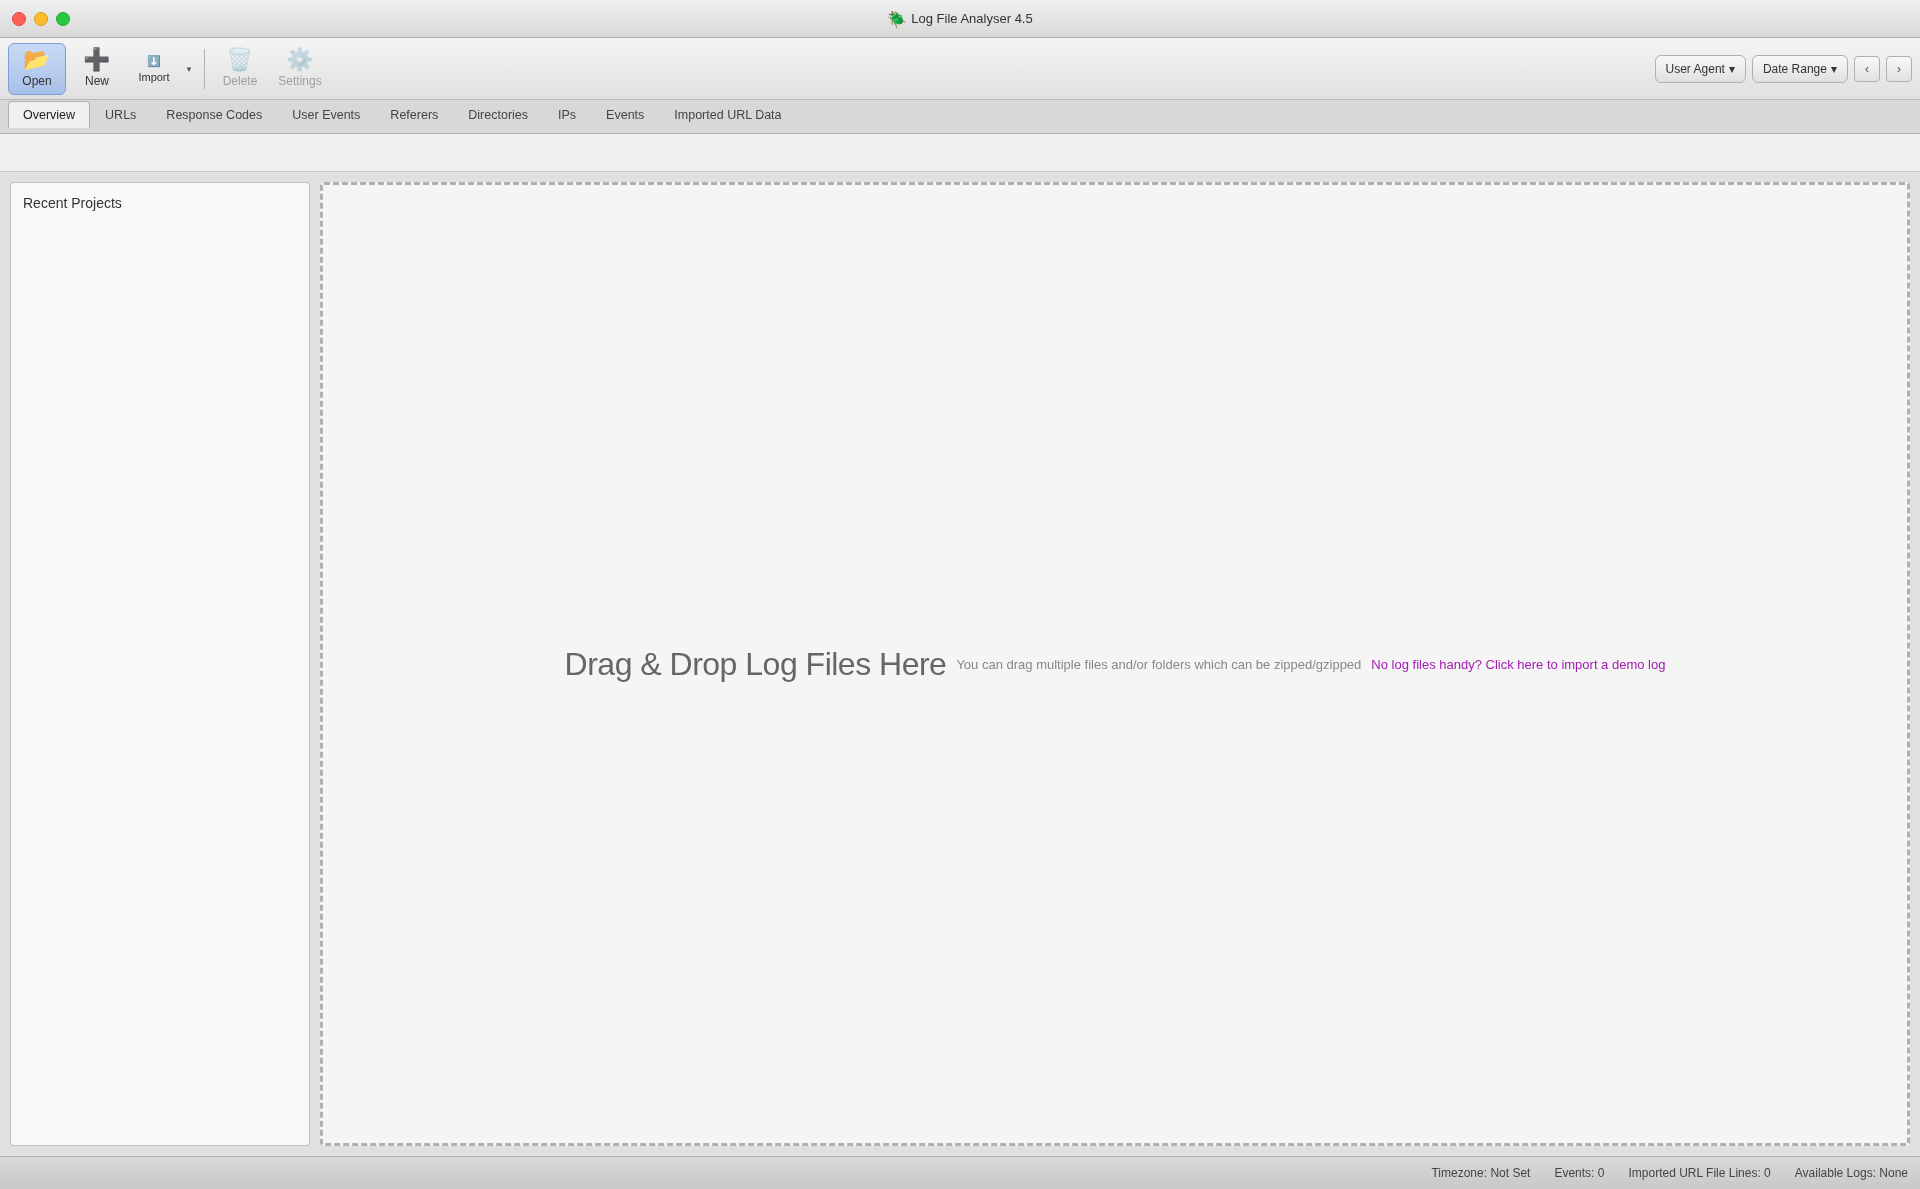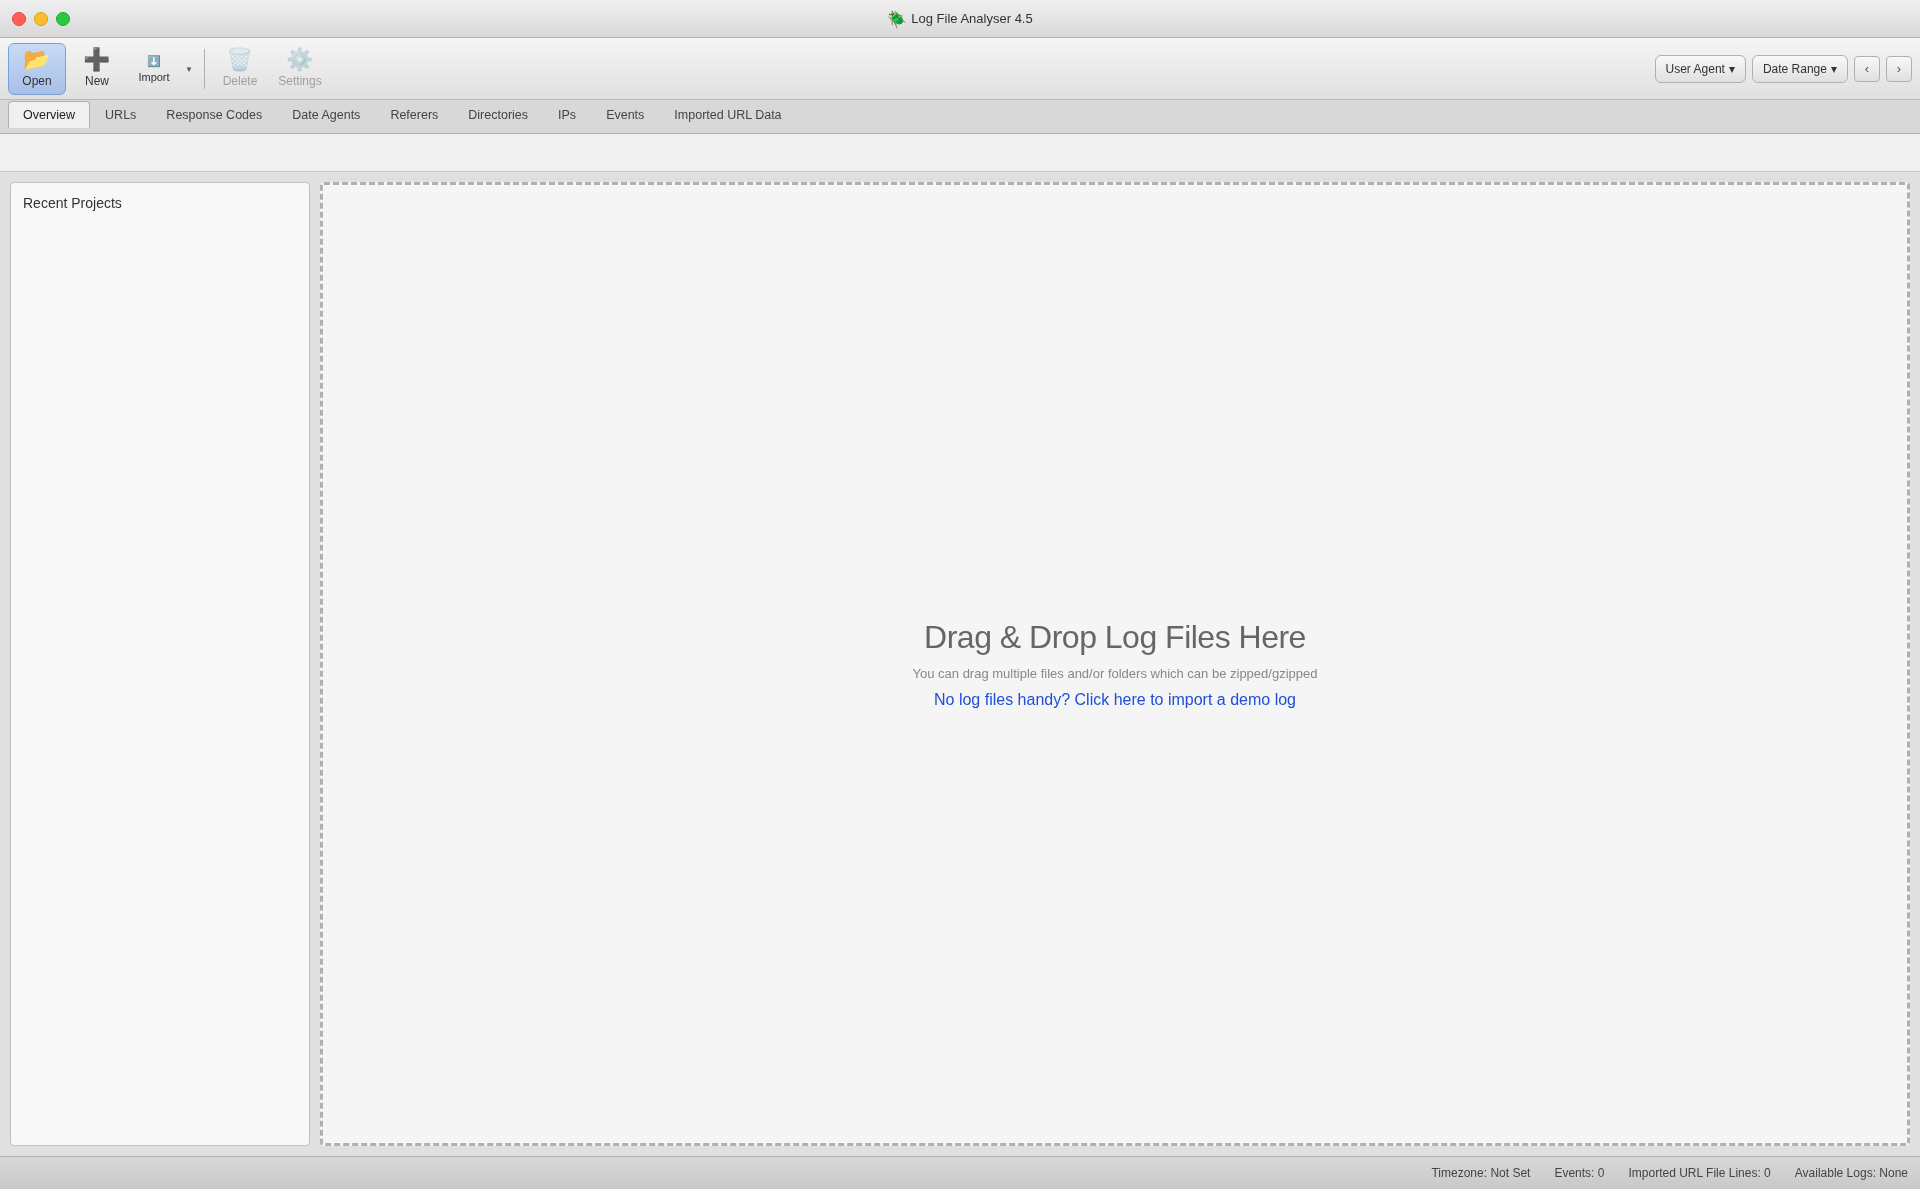"Date Agents" span { text: Date Agents -> User Events }
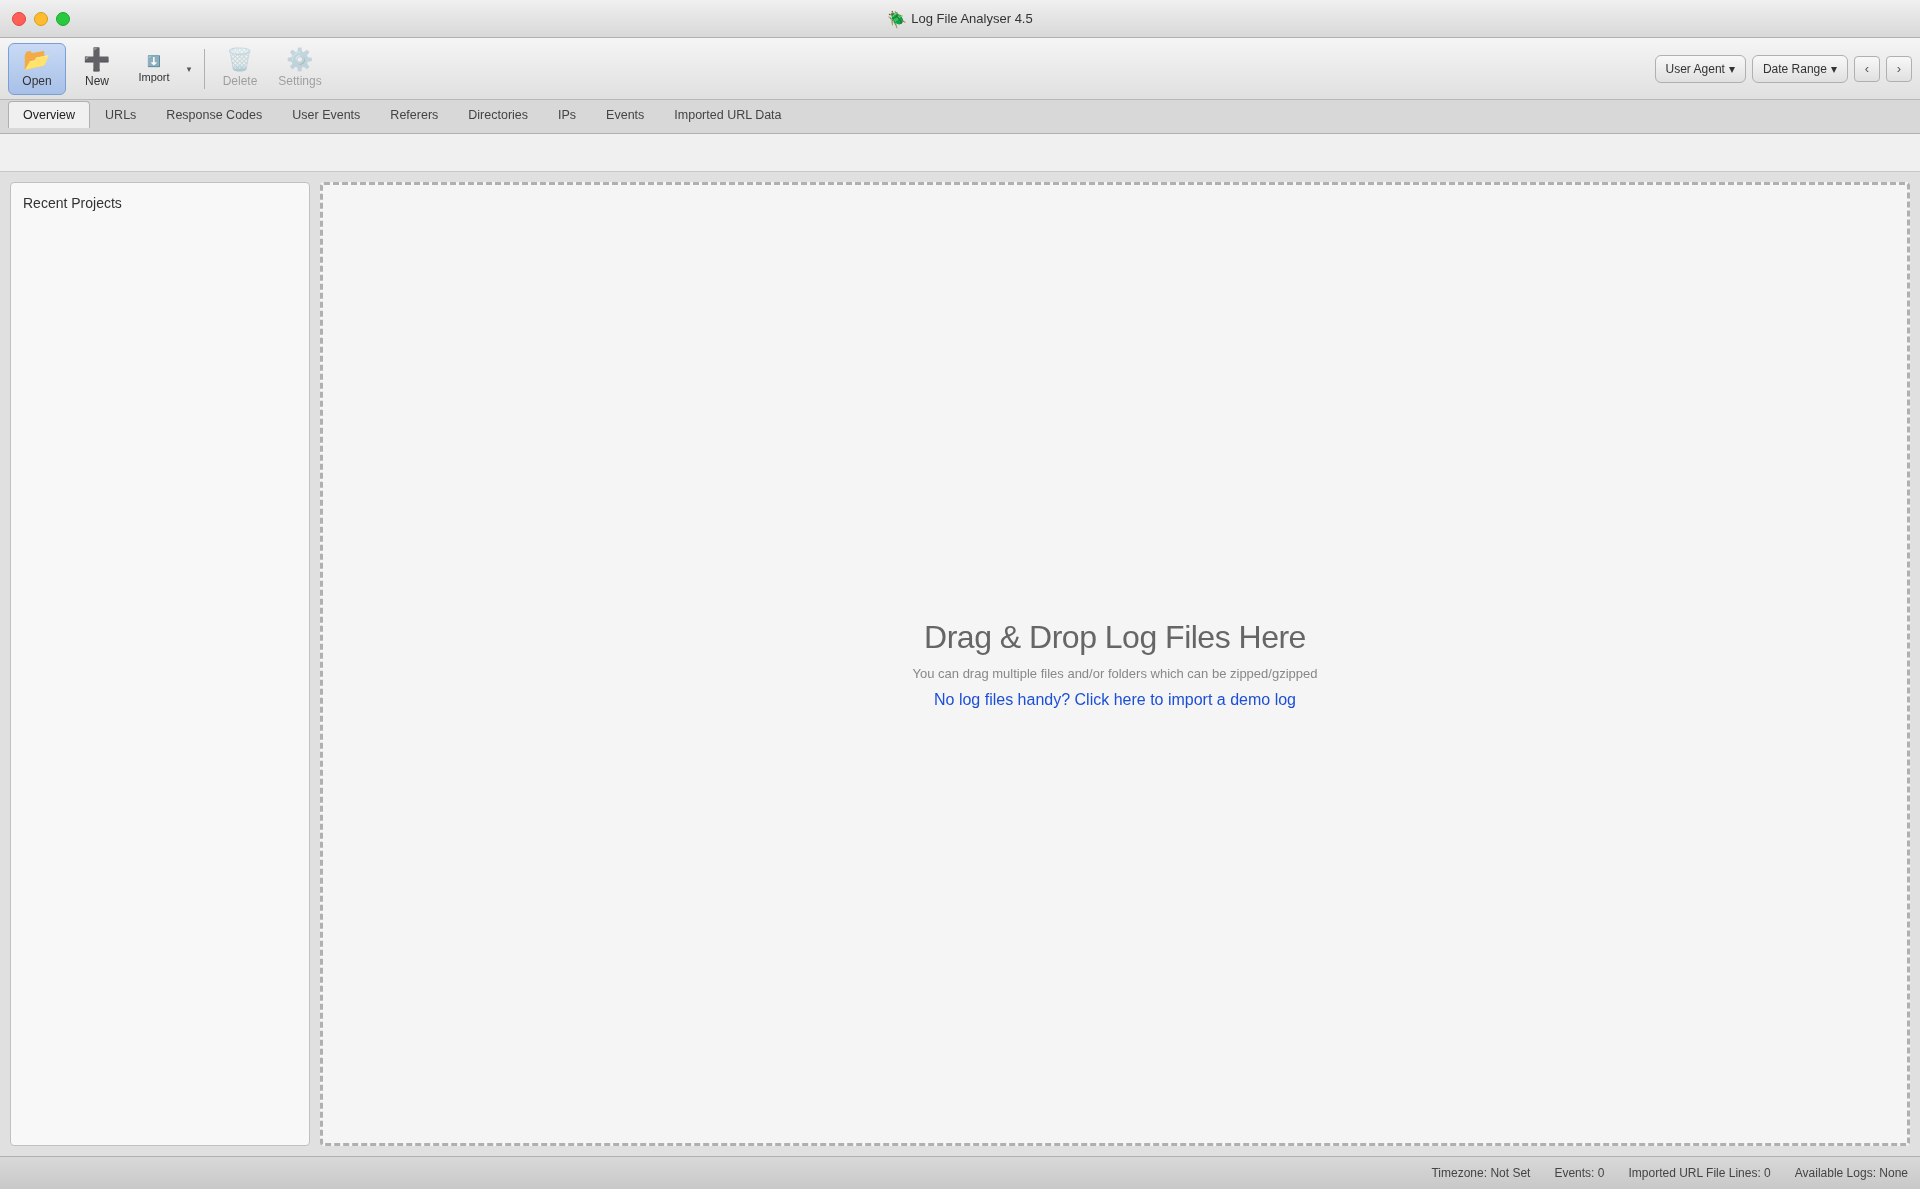"Drag & Drop Log Files" .drop-zone { flex-direction: column -> row }
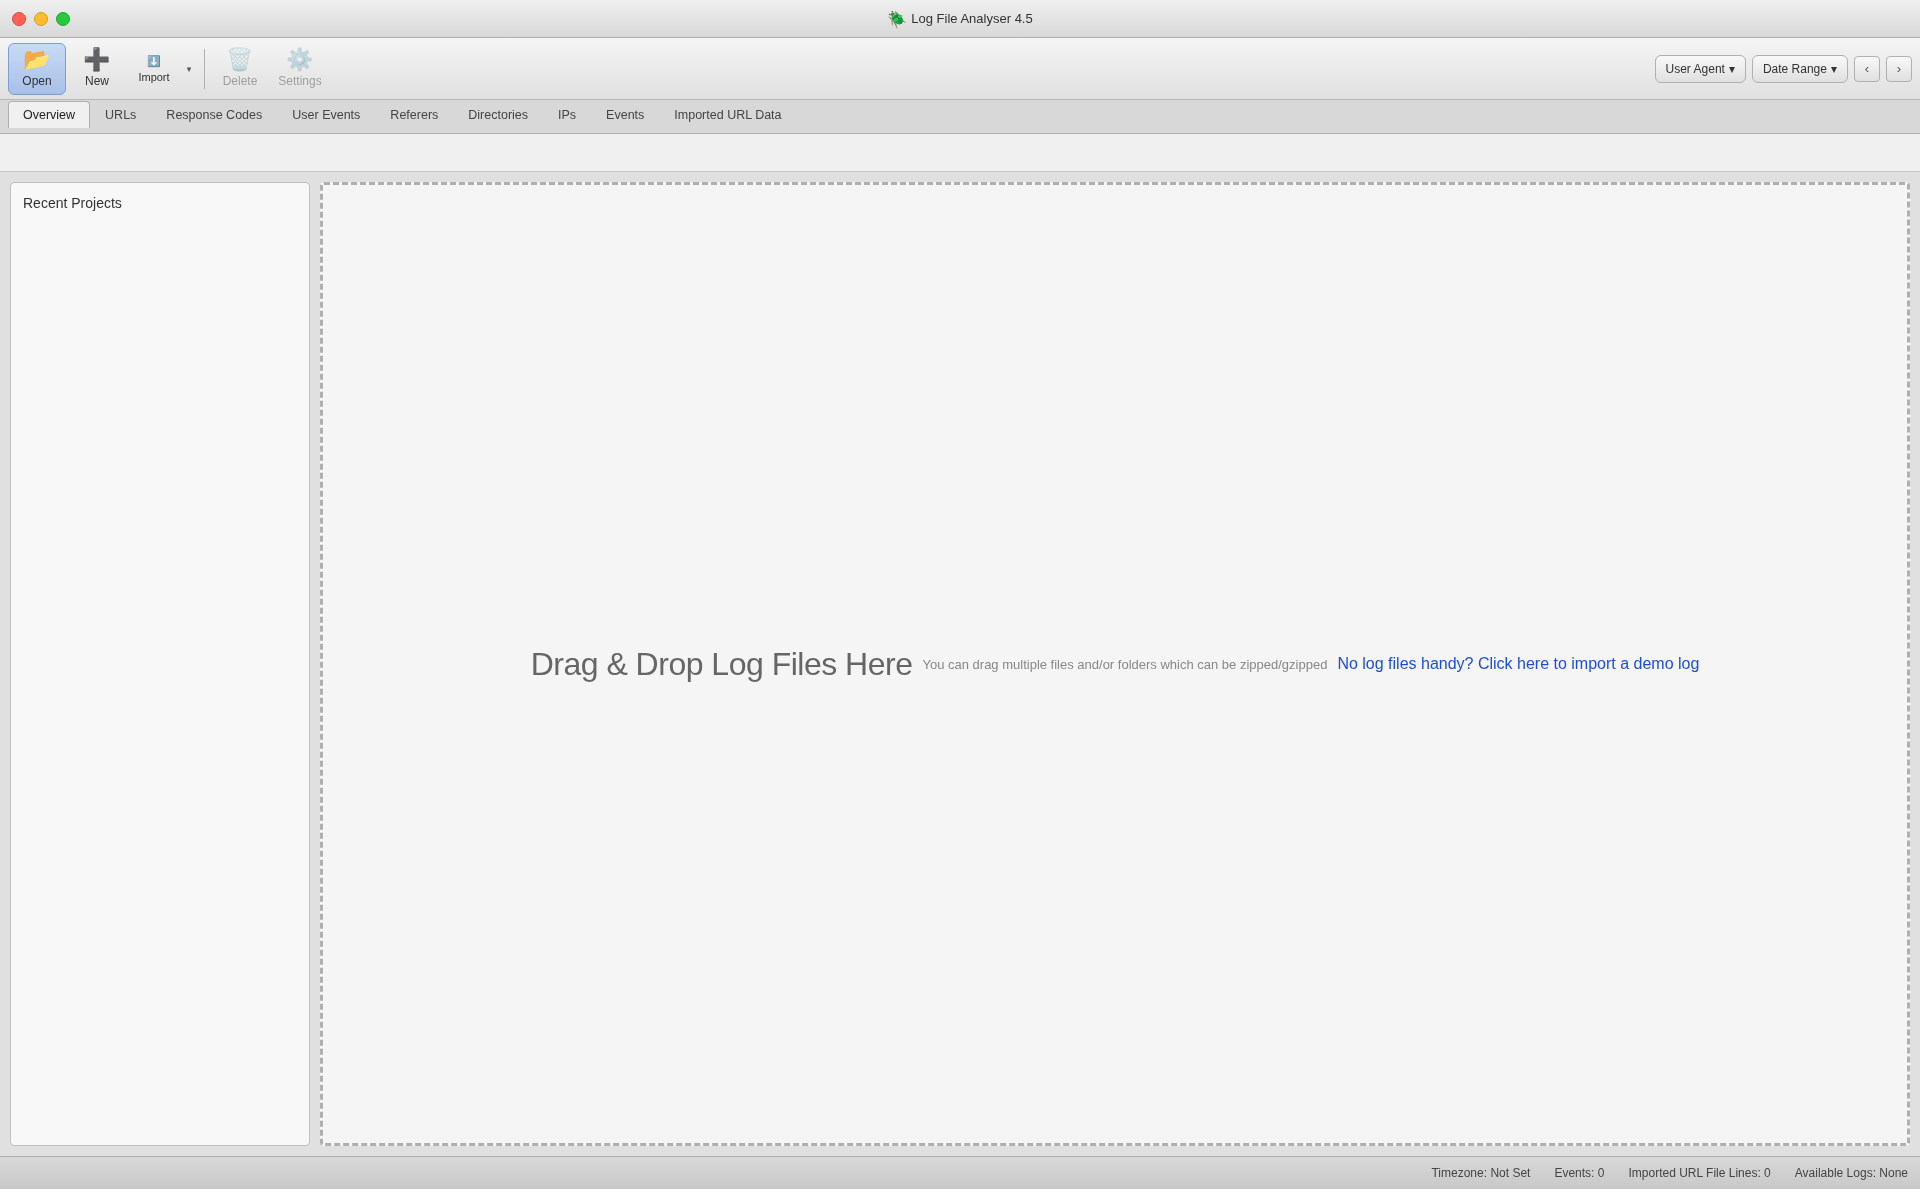"No log files handy? Click" .drop-zone-link { color: #1d4ed8 -> #a21caf; font-size: 16px -> 13px }
